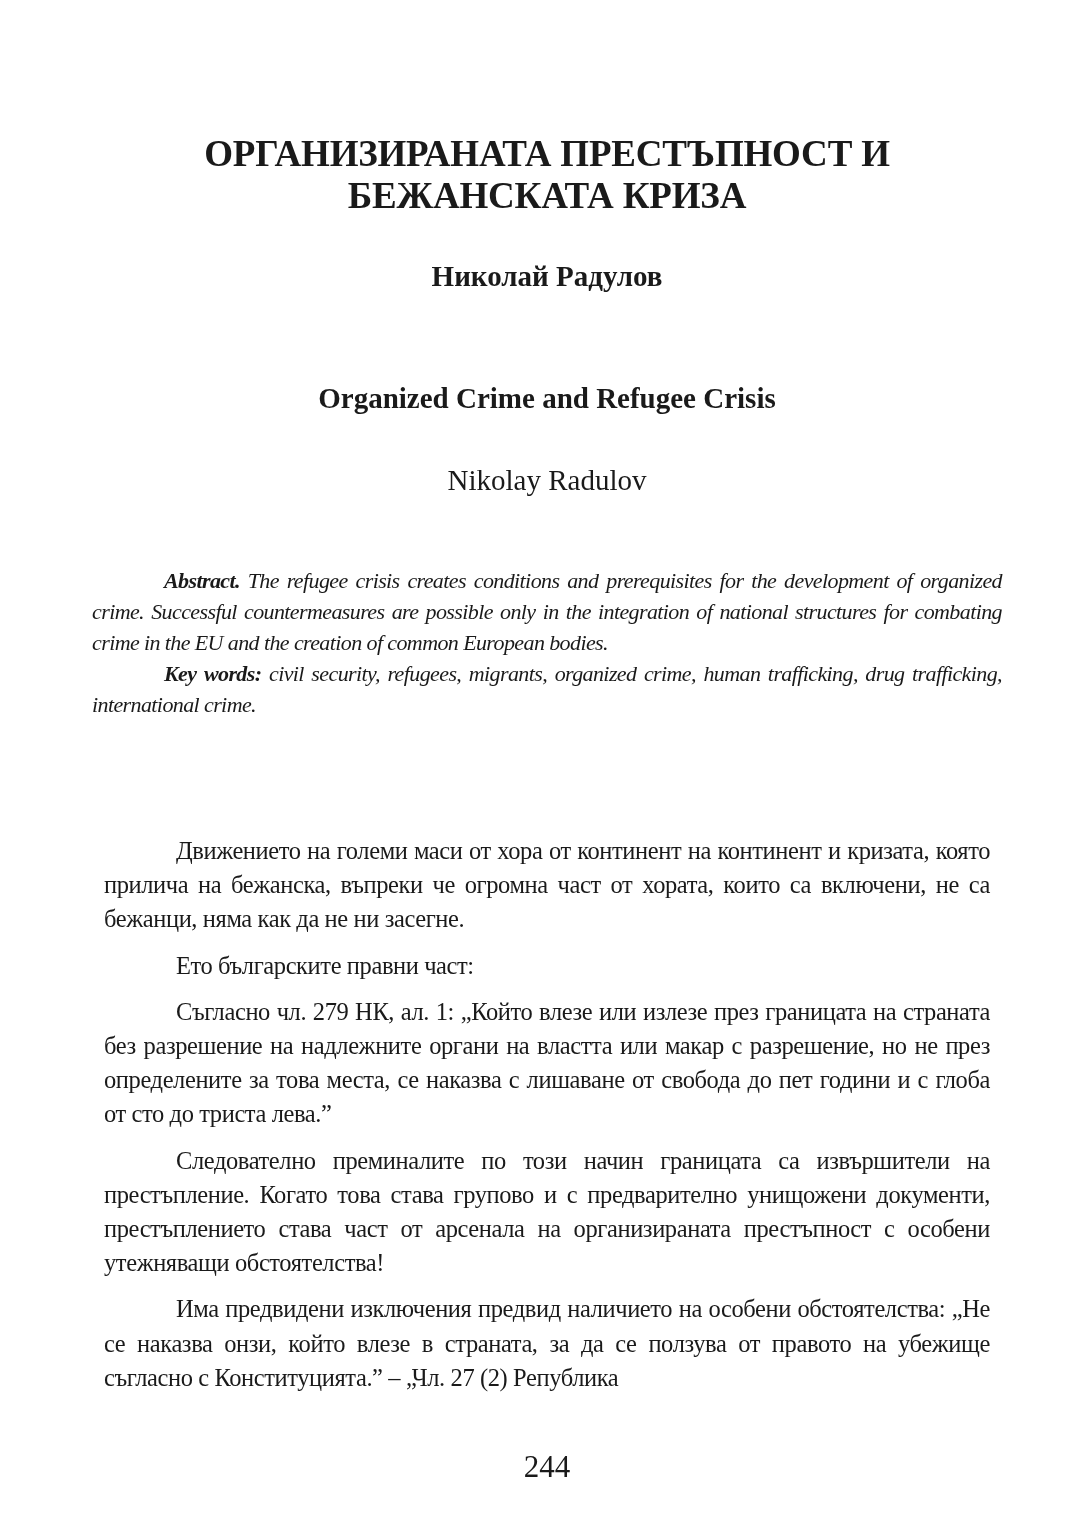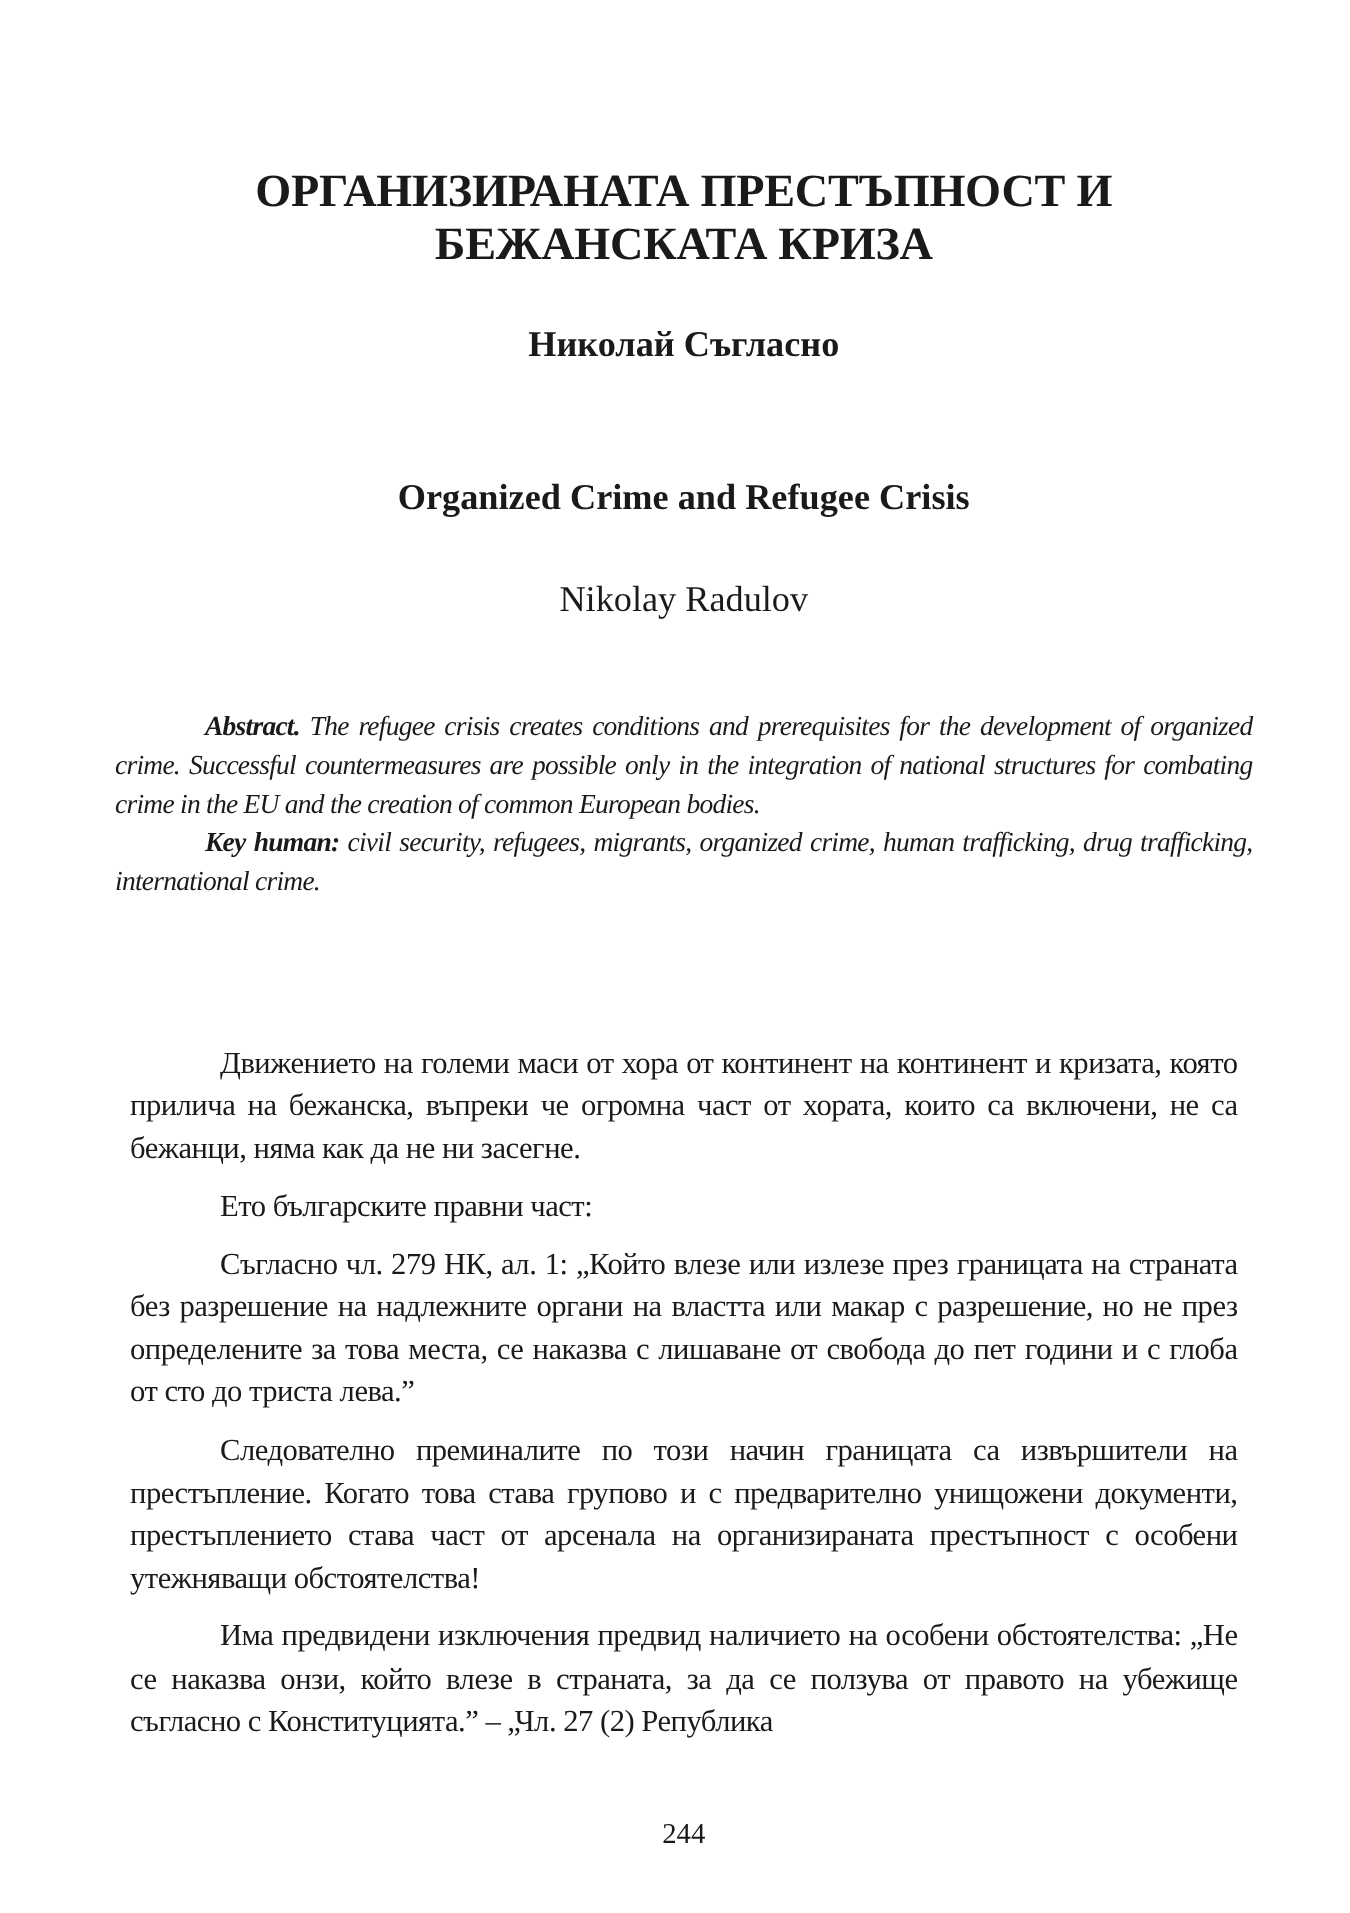"Николай Съгласно" div.author-bg { text: Съгласно -> Радулов }
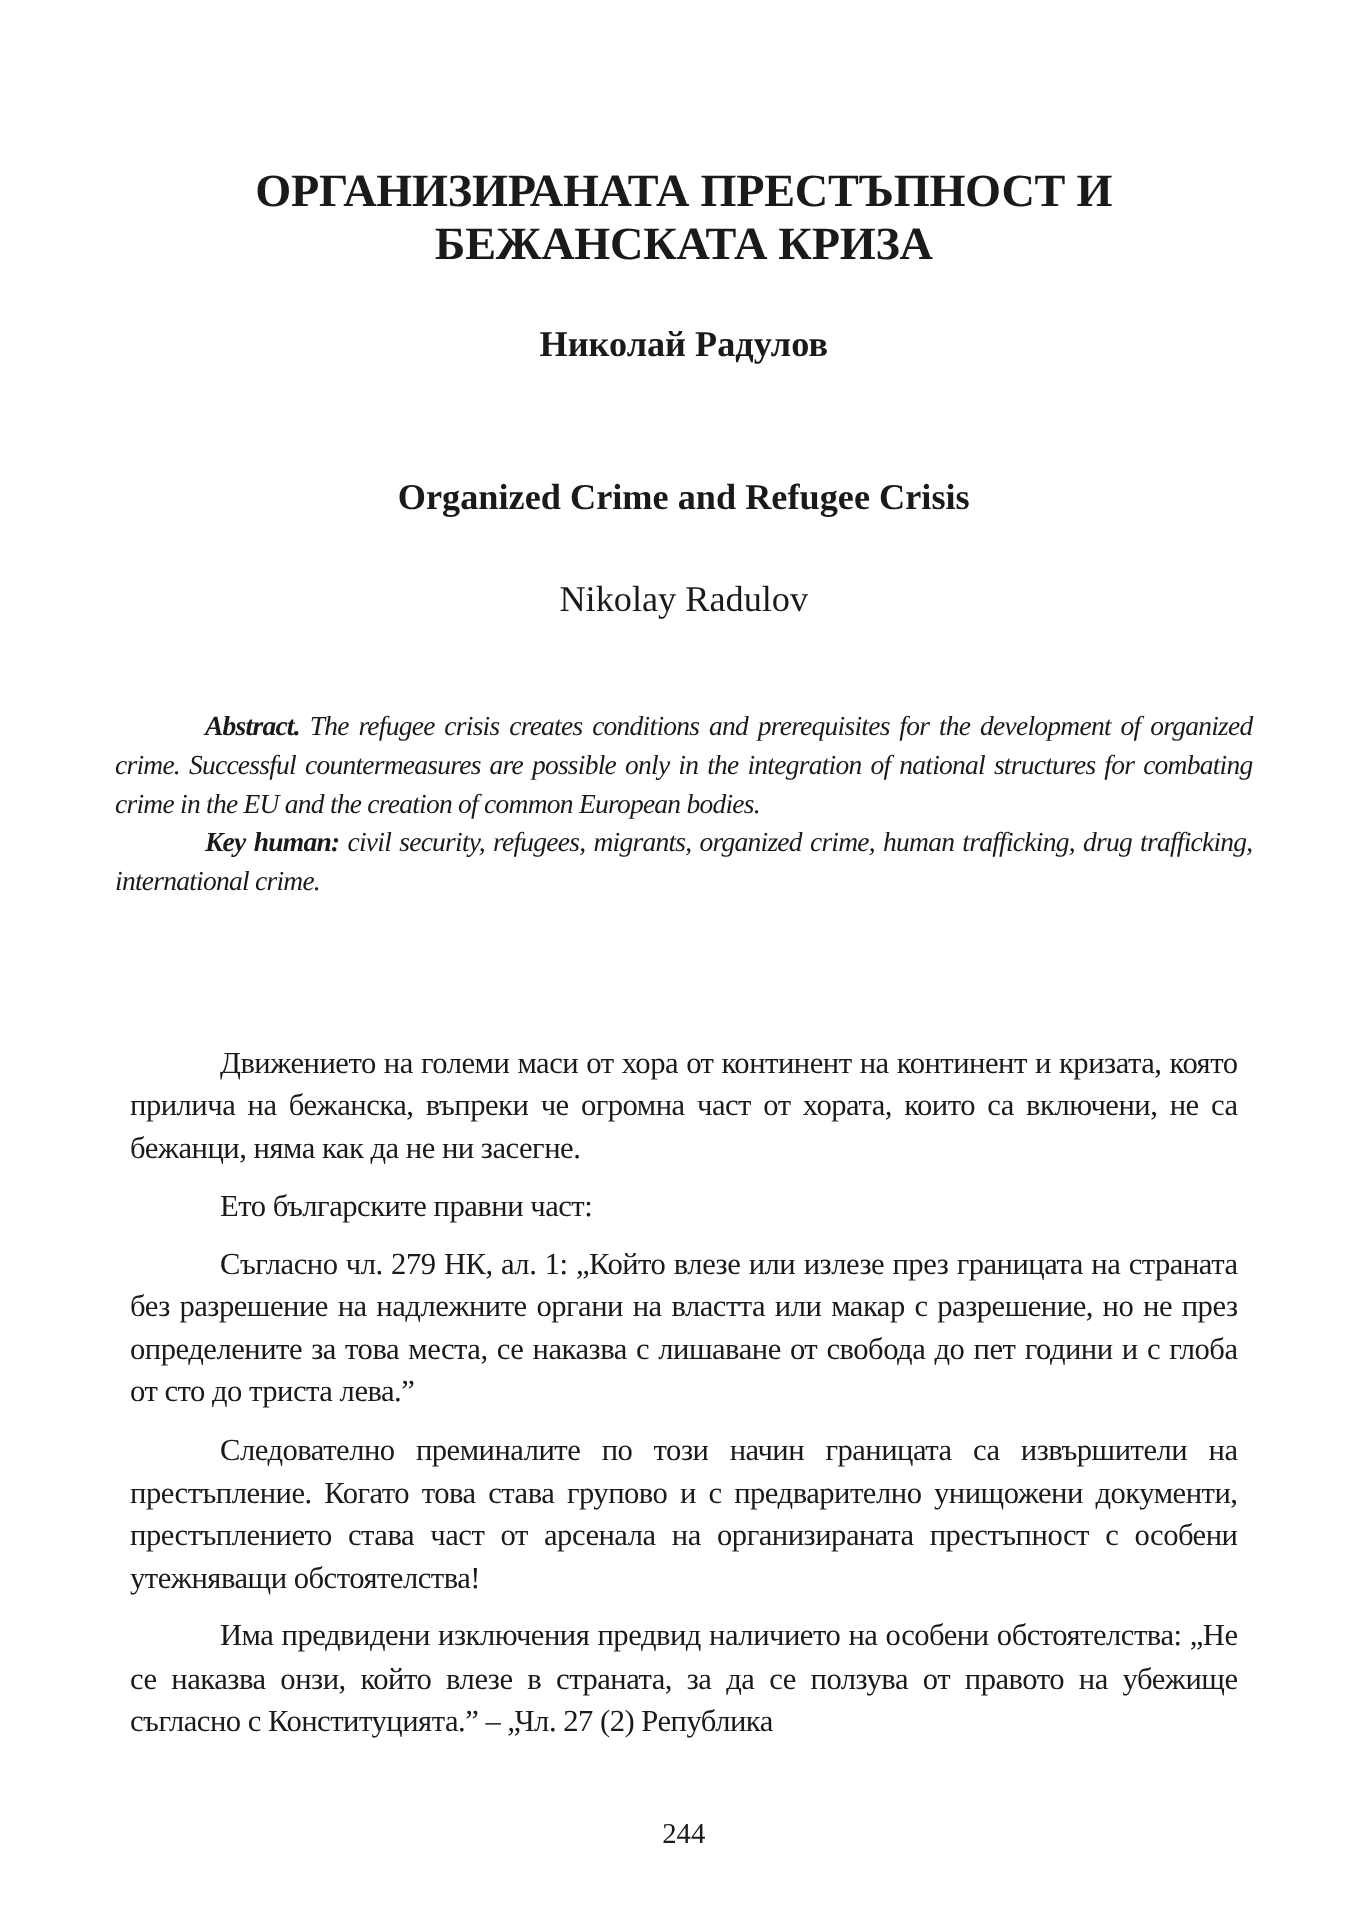"Key human:" span.lead { text: human -> words }
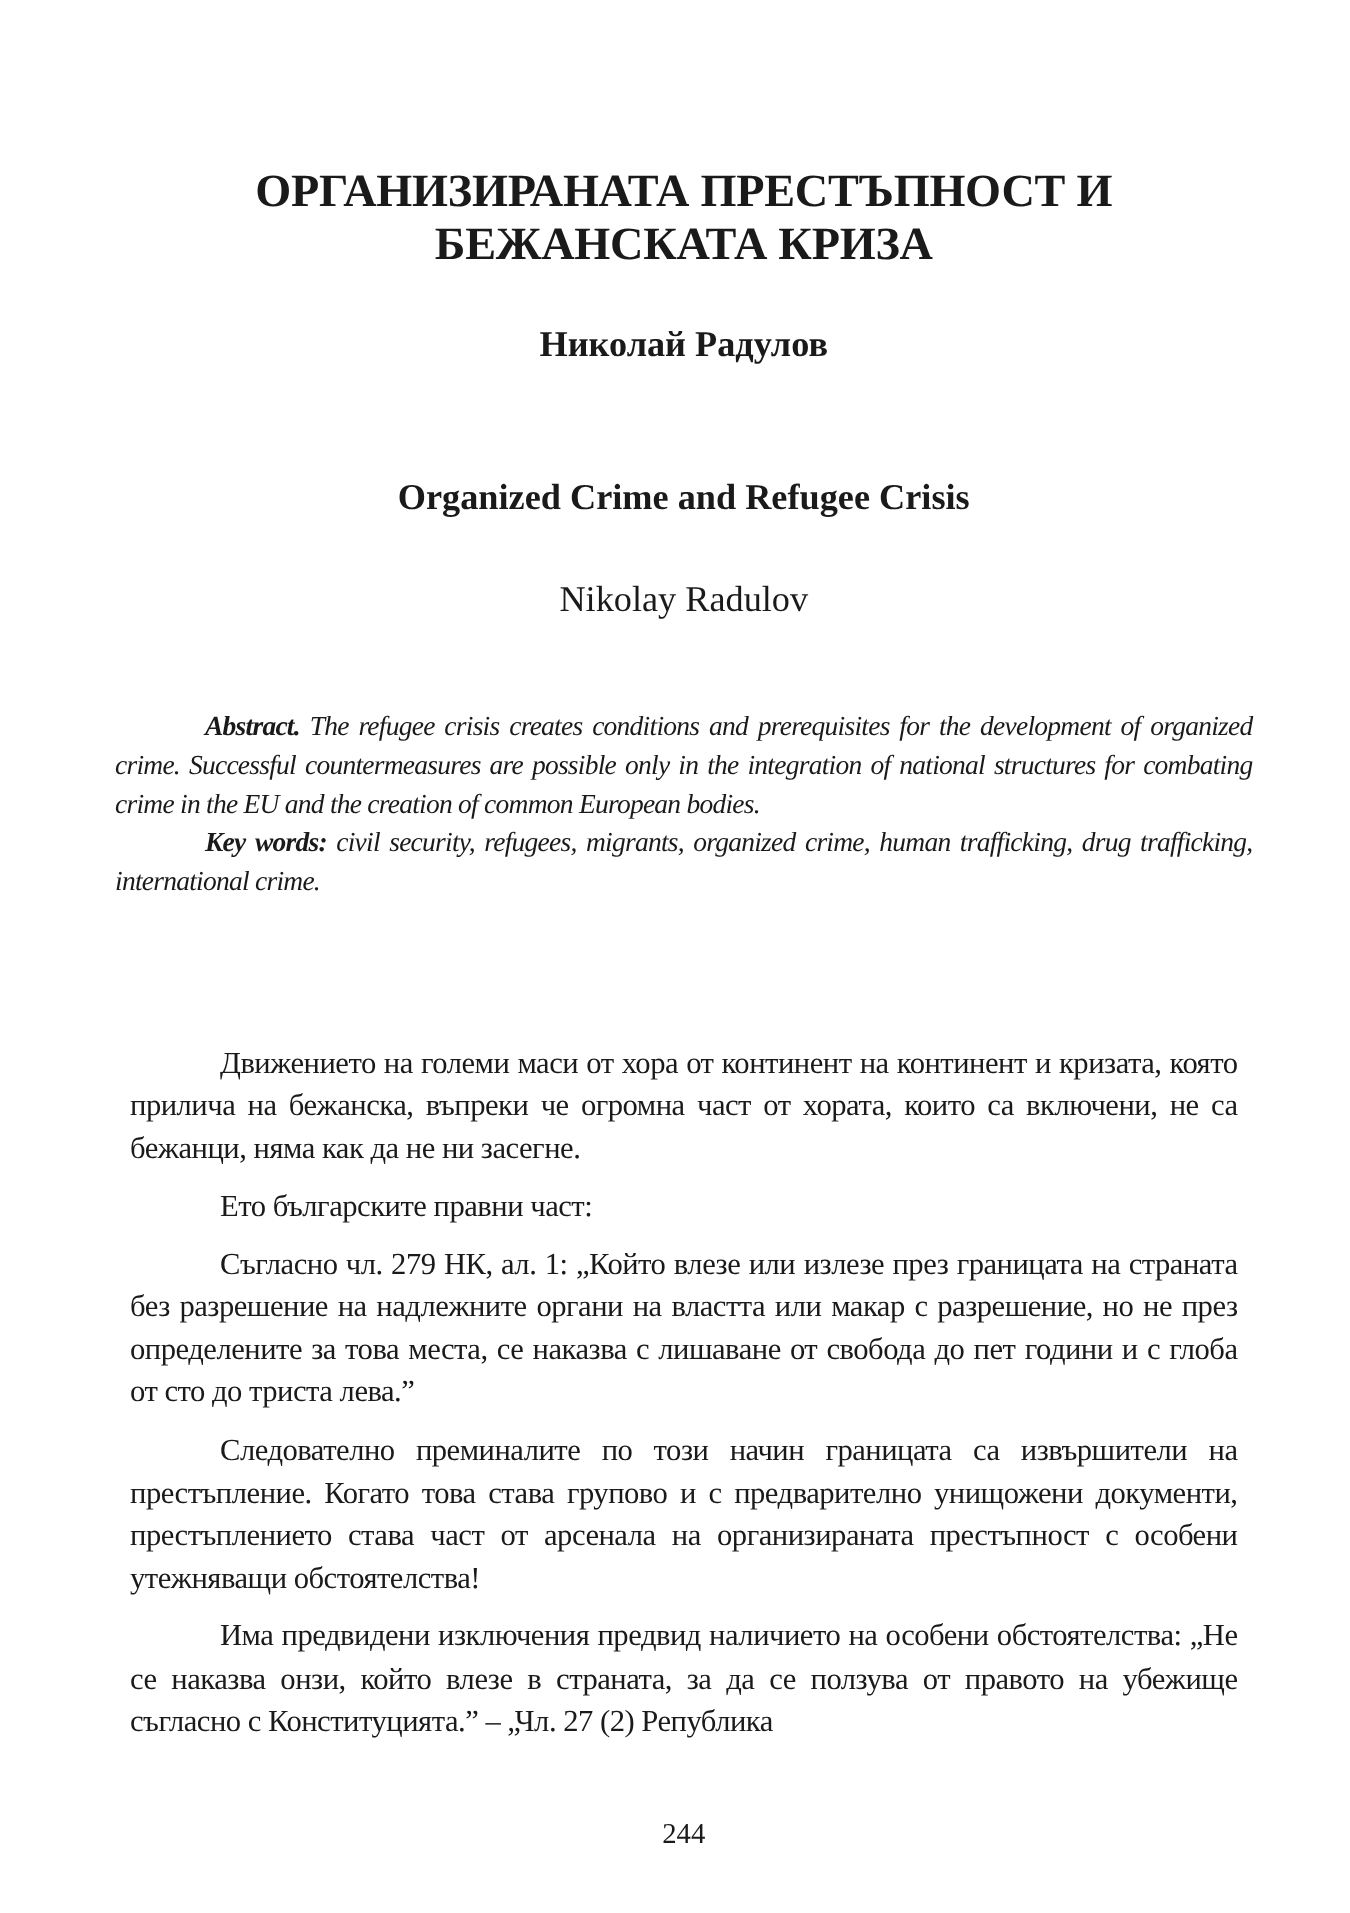"244" .page-number { font-size: 23px -> 31px }
